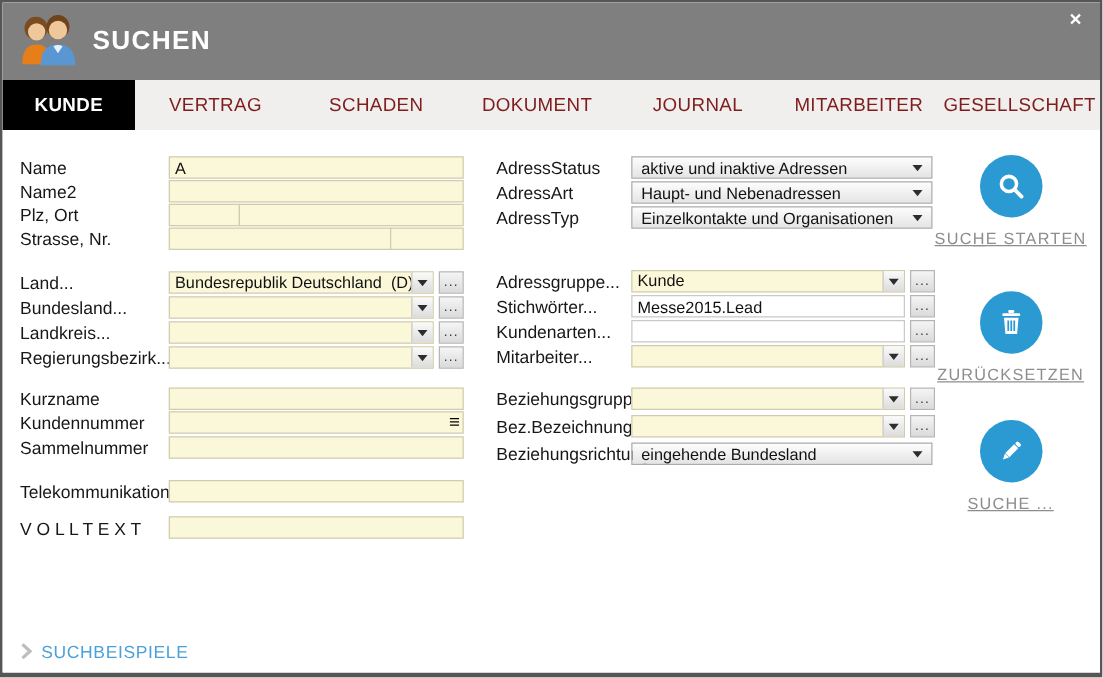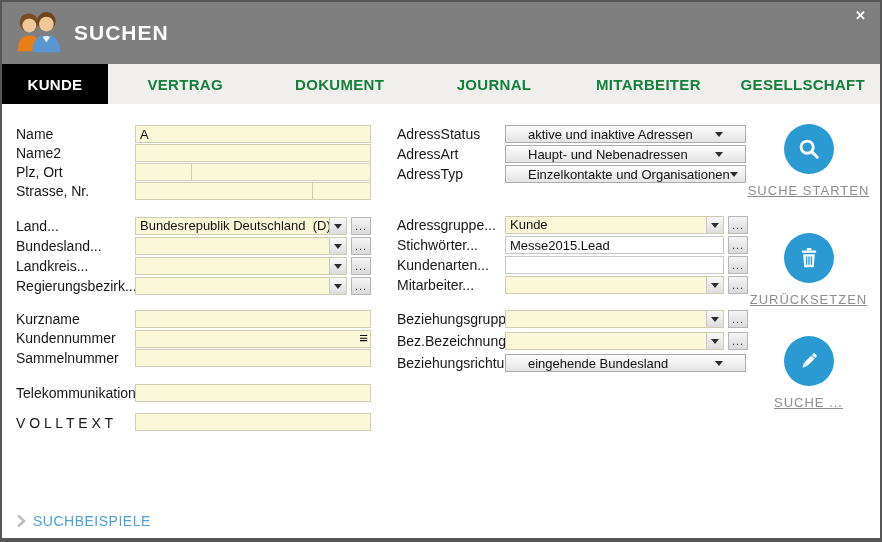"VERTRAG" .tab { color: #15803d -> #7f1d1d; font-weight: bold -> none }
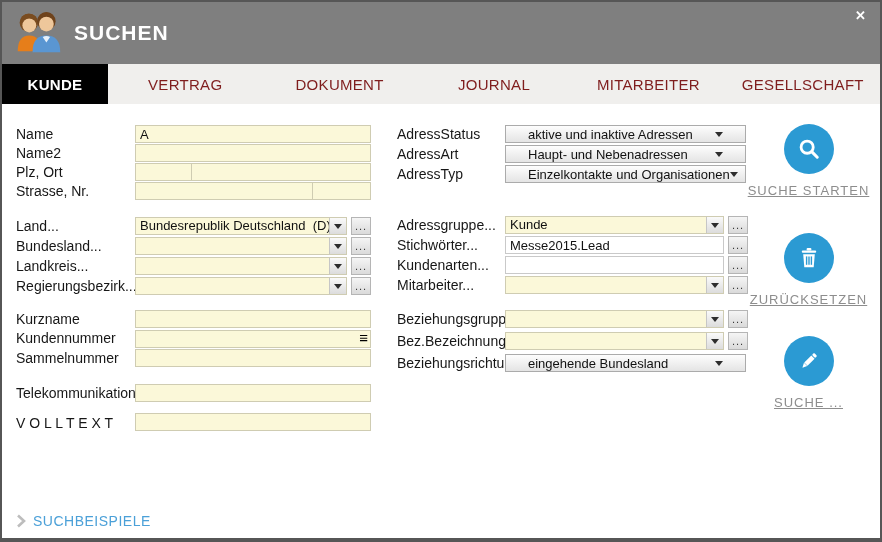"SCHADEN" div.tab { html: none -> <div>SCHADEN</div> }
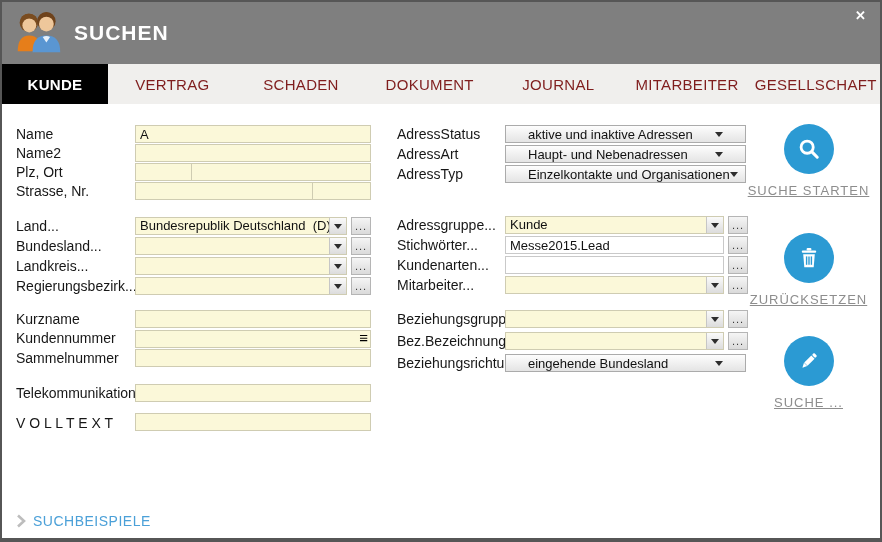"aktive und inaktive Adressen" .dropdown { padding: 0 22px -> 0 7px }
